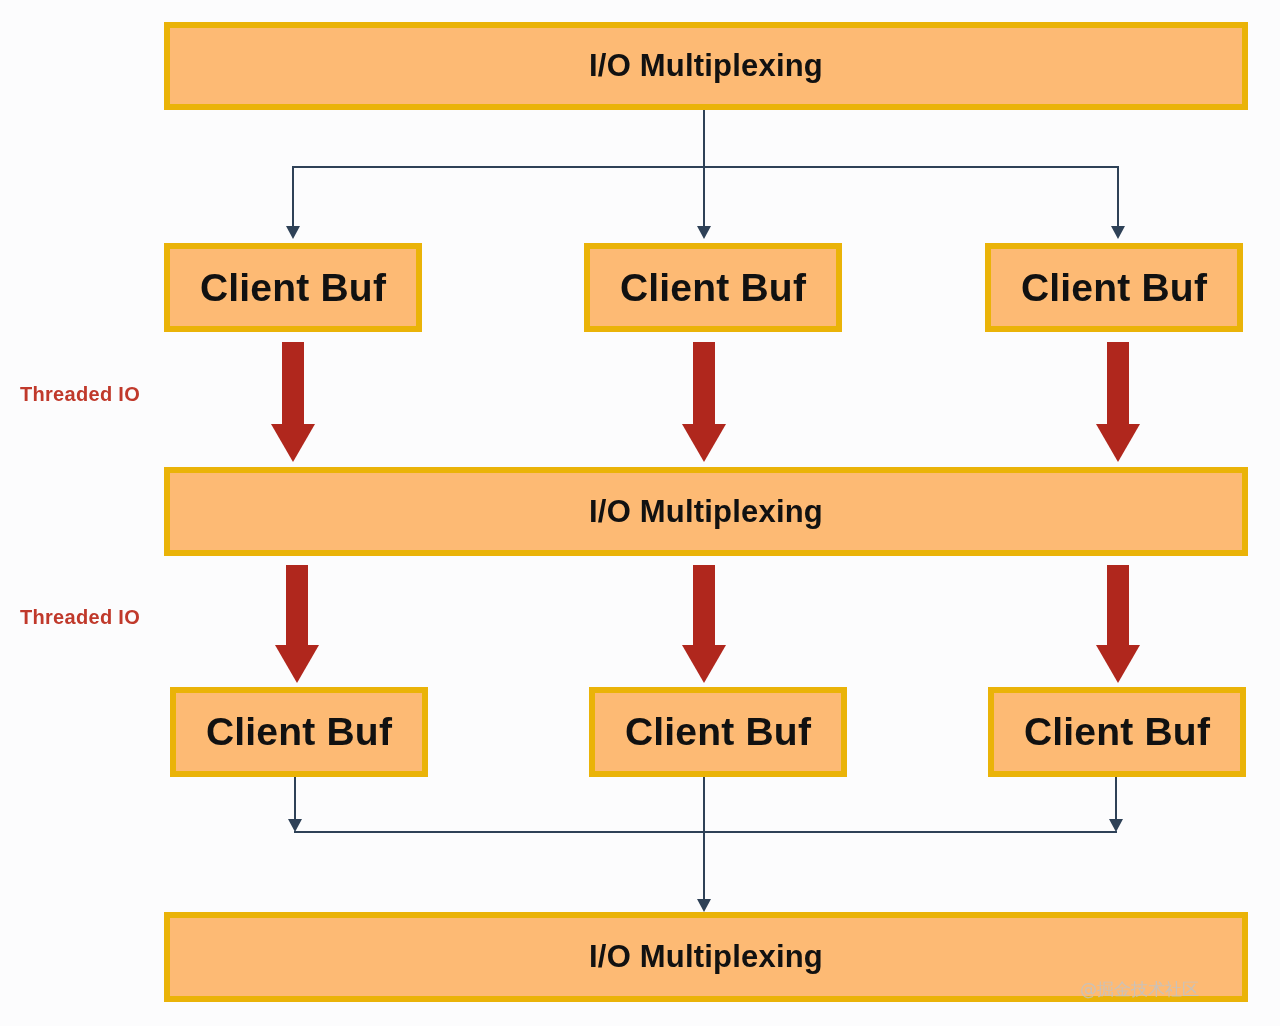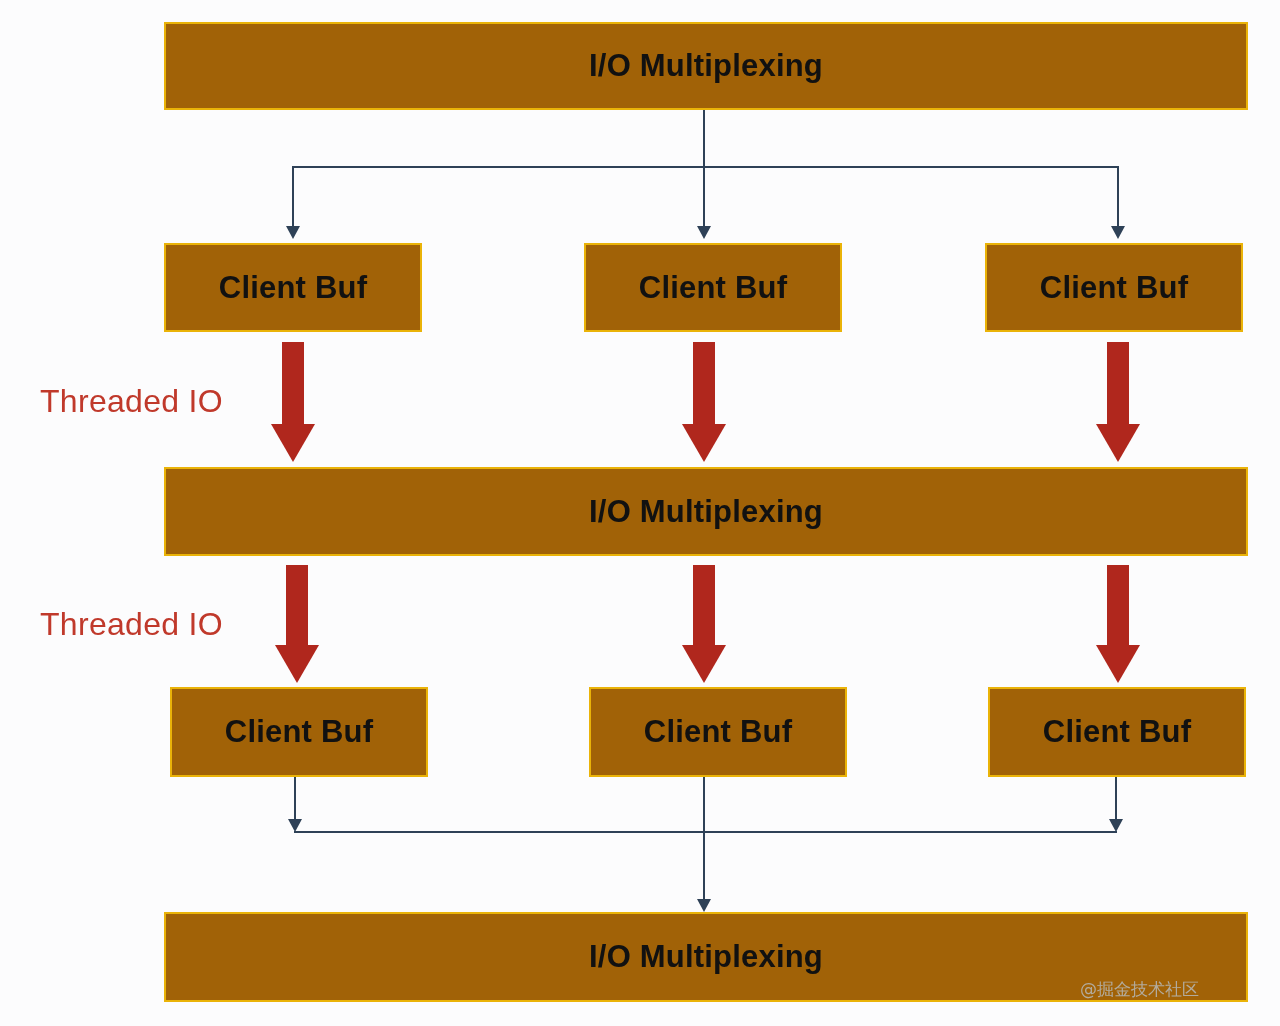"I/O Multiplexing" .box { background: #a16207 -> #fdba74; border: 2px solid #eab308 -> 6px solid #eab308 }
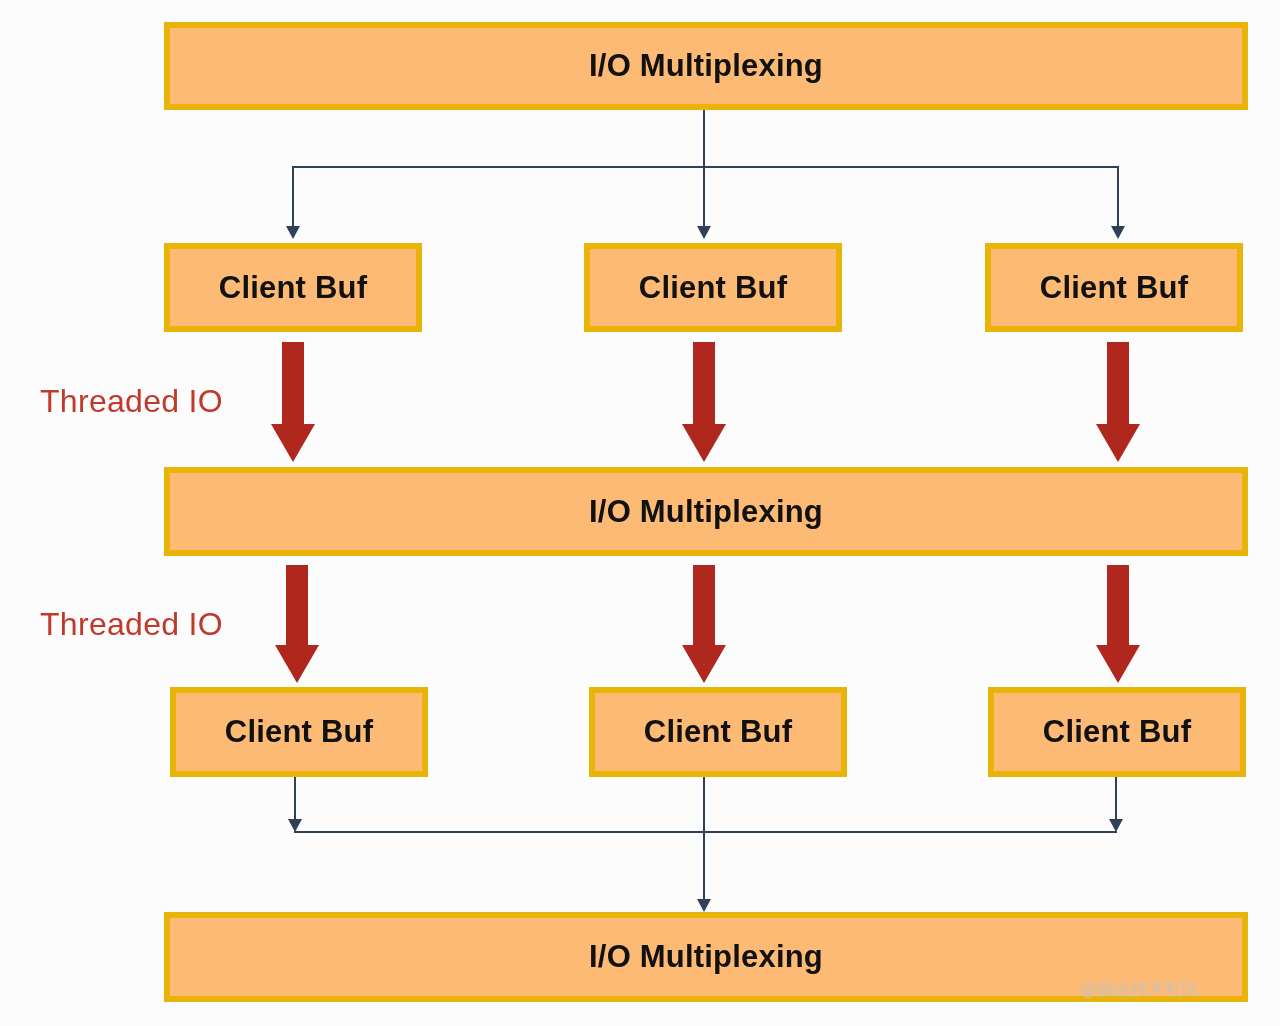"Client Buf" .box.small .label { font-size: 31px -> 39px }
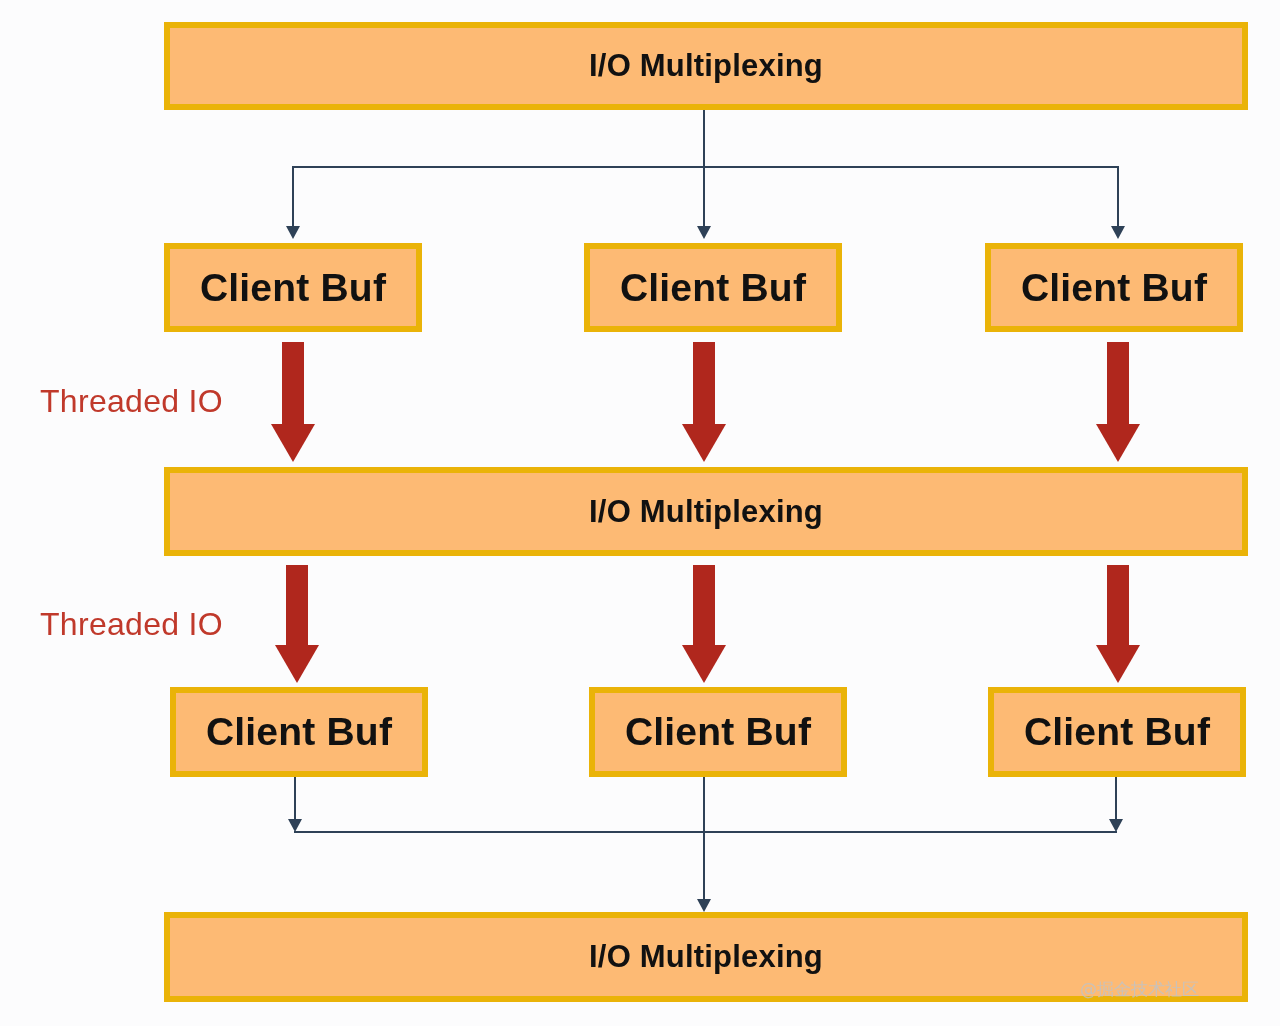"Threaded IO" .side-label { font-size: 32px -> 20px; font-weight: 400 -> 700; margin-left: 20px -> none }
